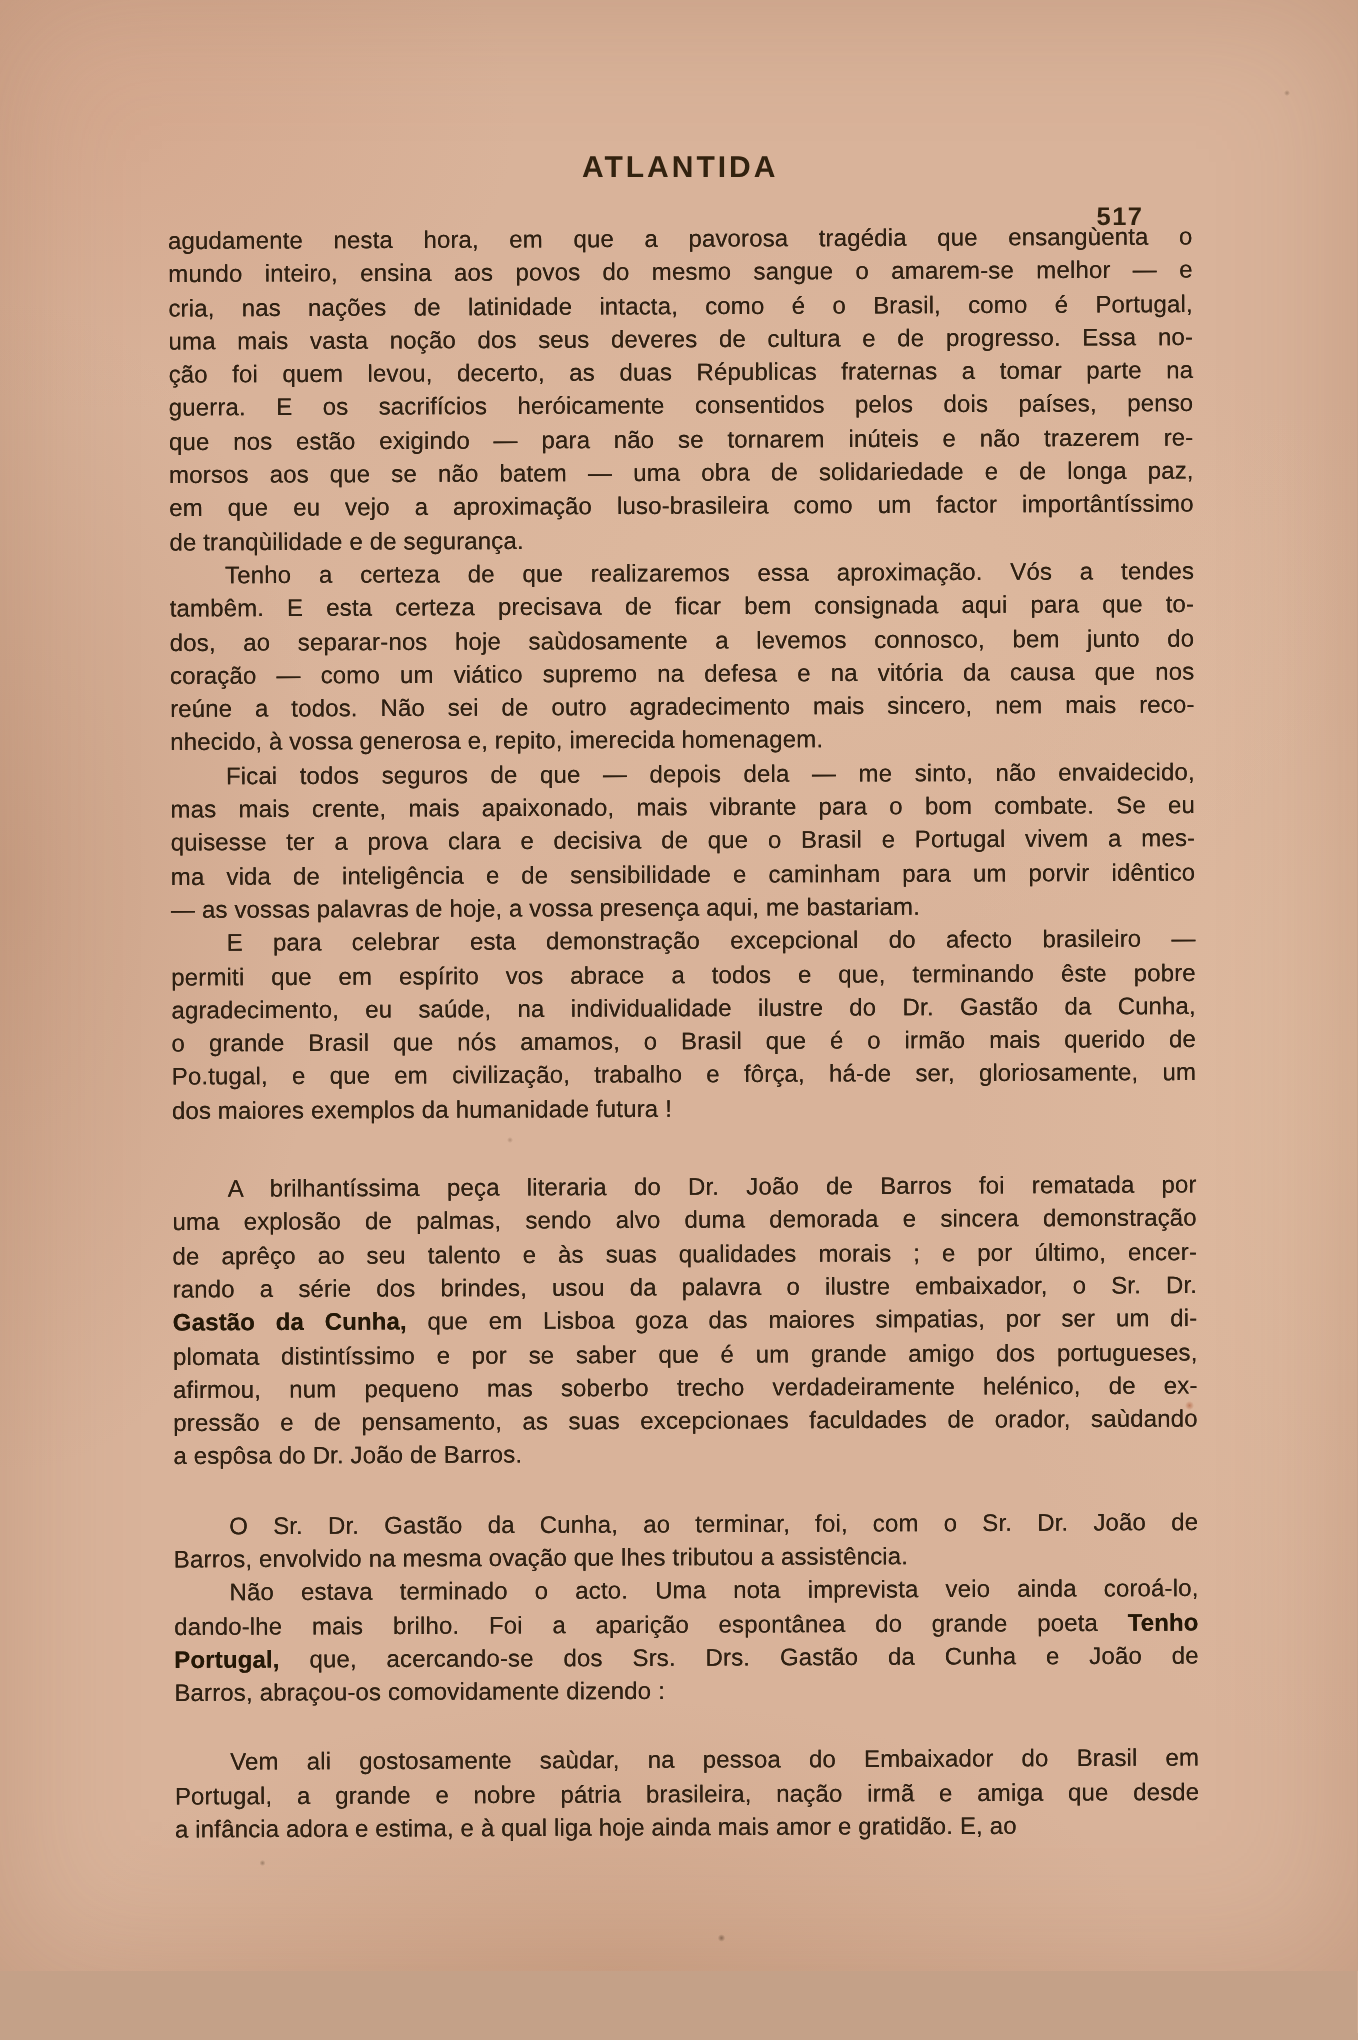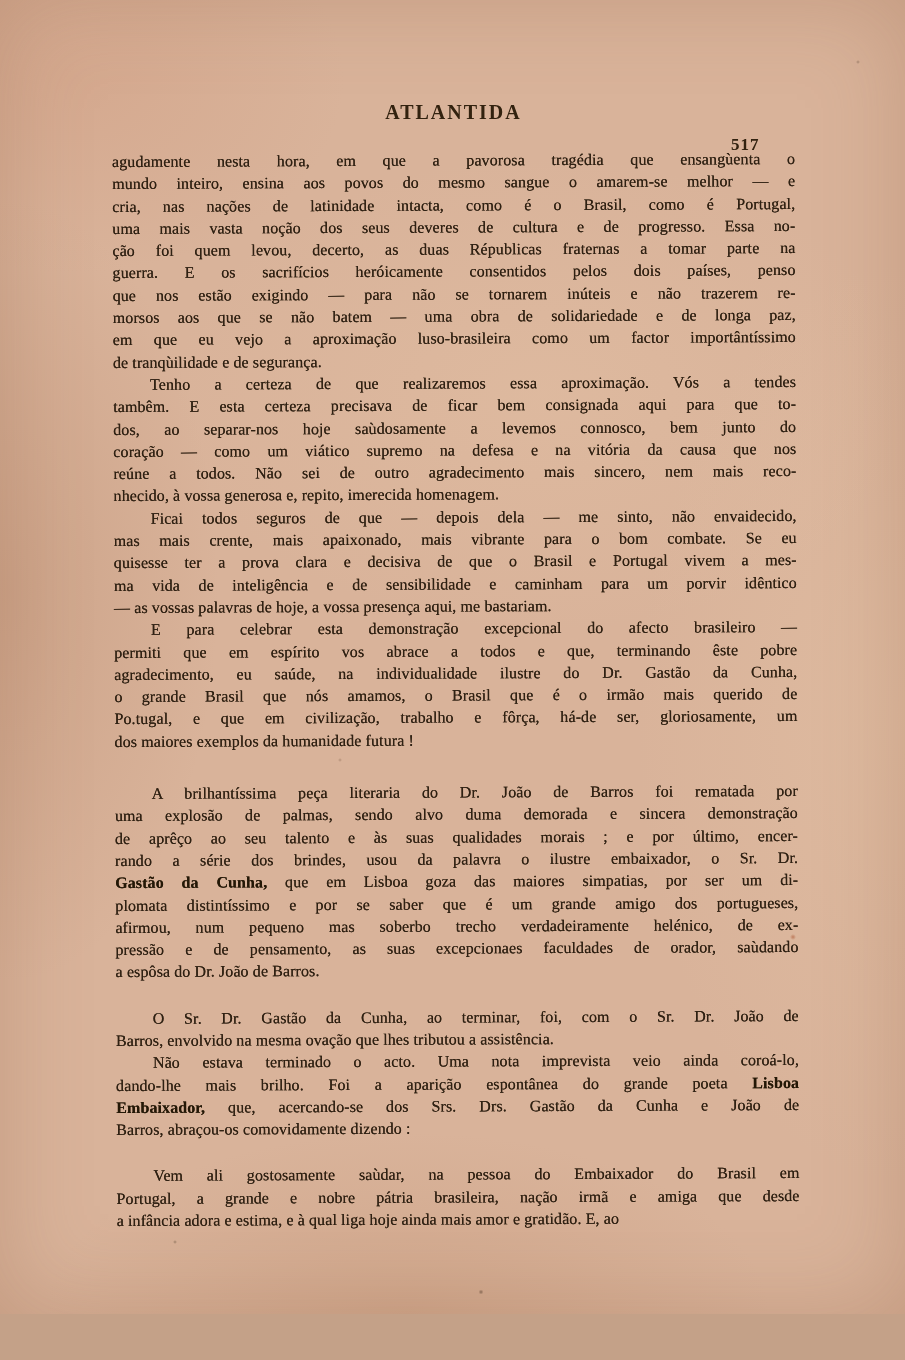"ATLANTIDA" .page { font-family: Liberation Serif, serif -> Liberation Sans, sans-serif }
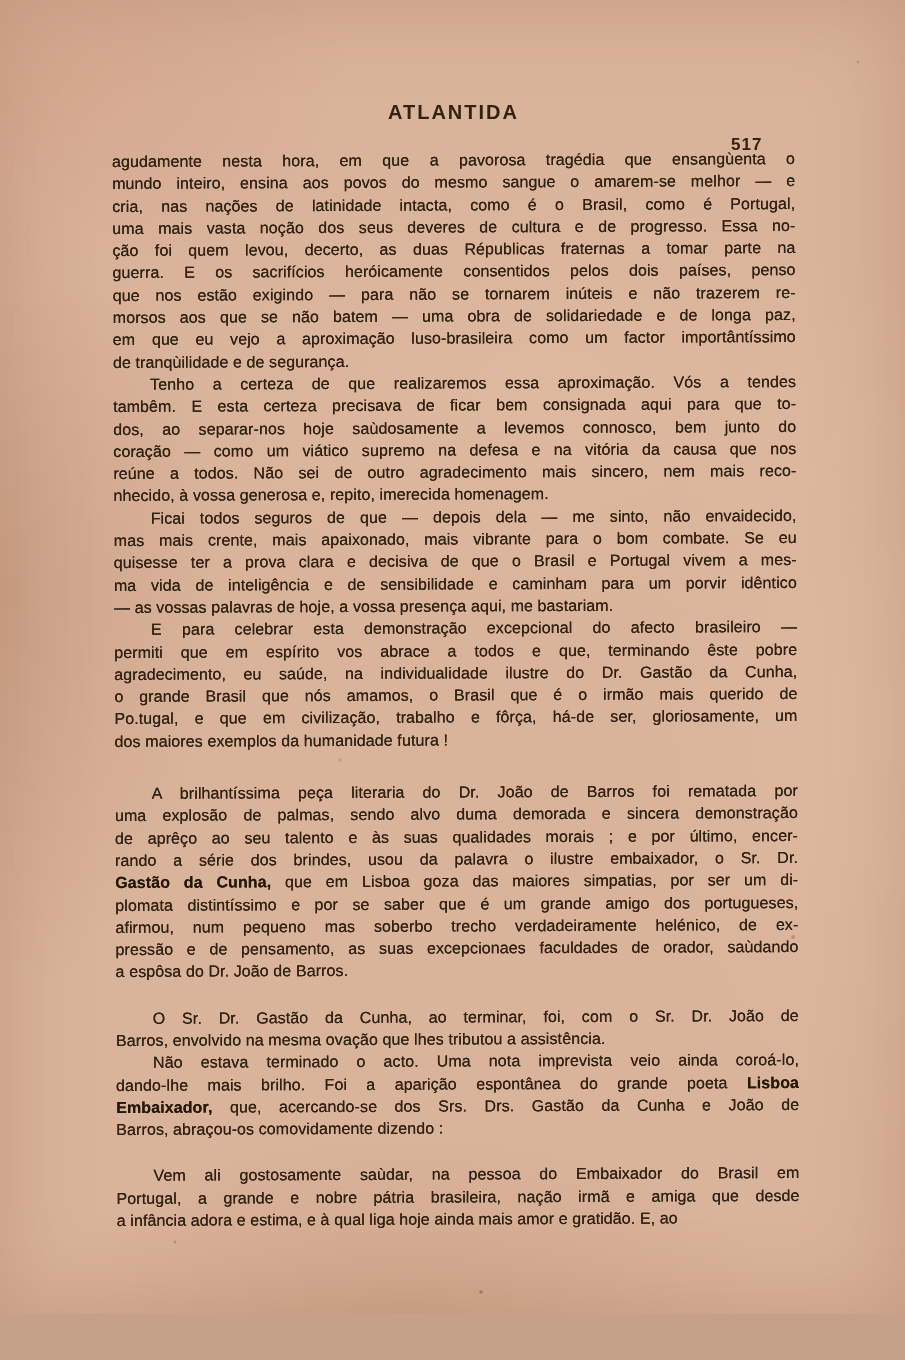"Lisboa" b { text: Lisboa -> Tenho }
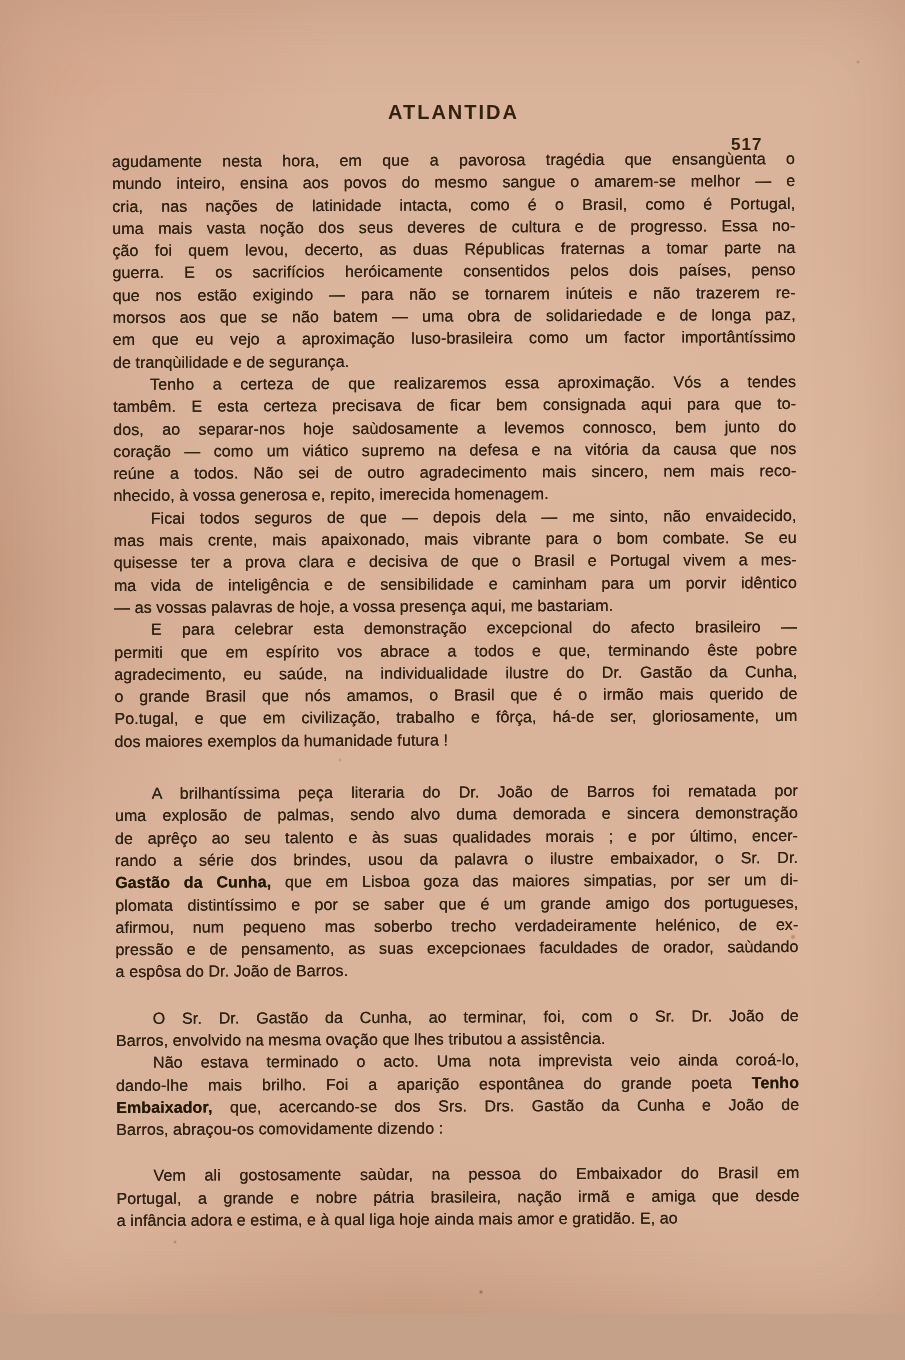"Embaixador," b { text: Embaixador -> Portugal }
